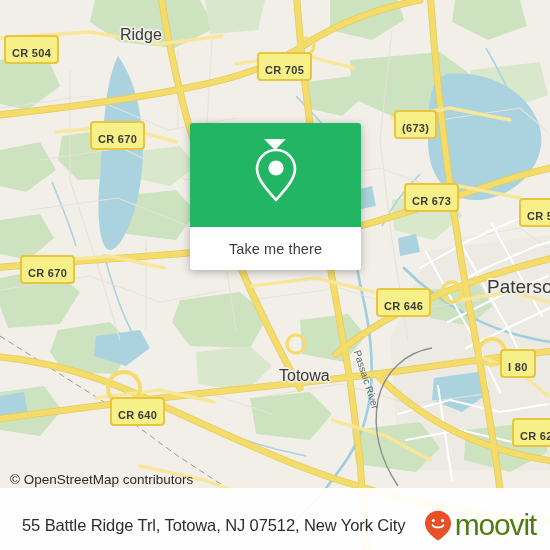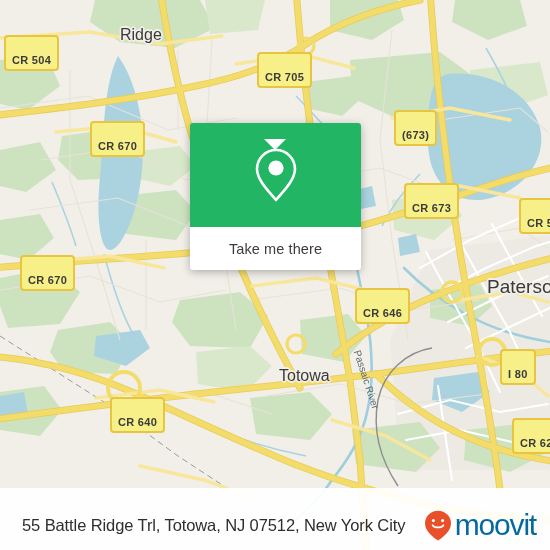"CR 504" .shield { padding: 18px 6px 3px 6px -> 11px 6px 3px 6px }
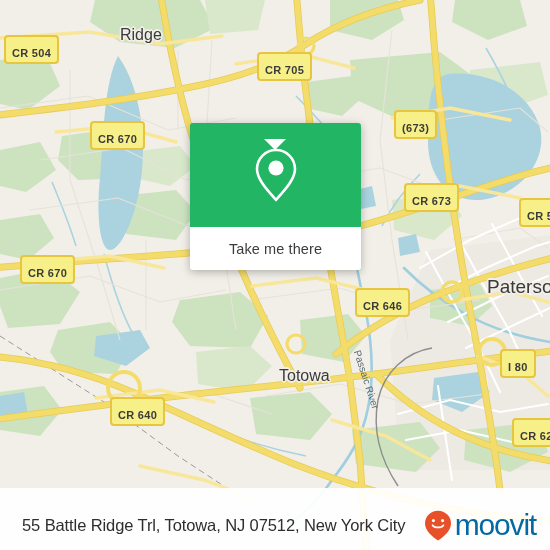"CR 646" div.shield { left: 355px -> 376px }
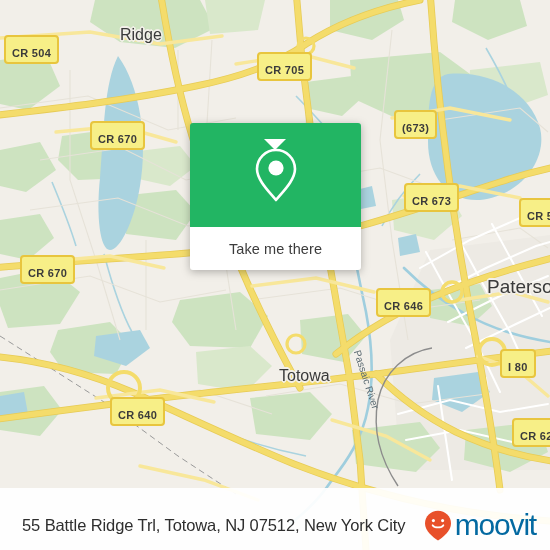"© OpenStreetMap contributors" div { html: none -> <div>© OpenStreetMap contributors</div> }
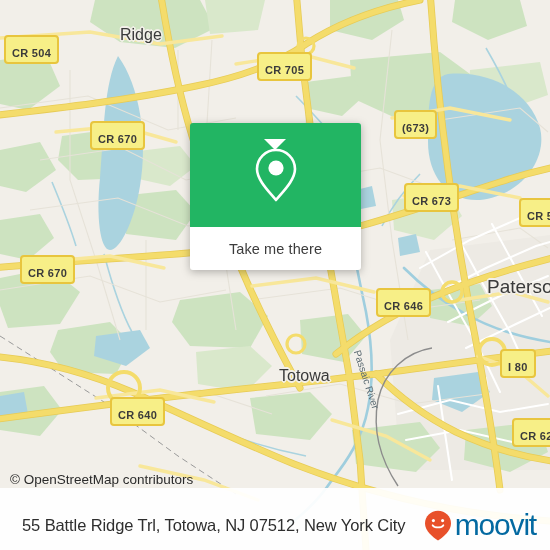"moovit" #brand-word { color: #0369a1 -> #4d7c0f }
